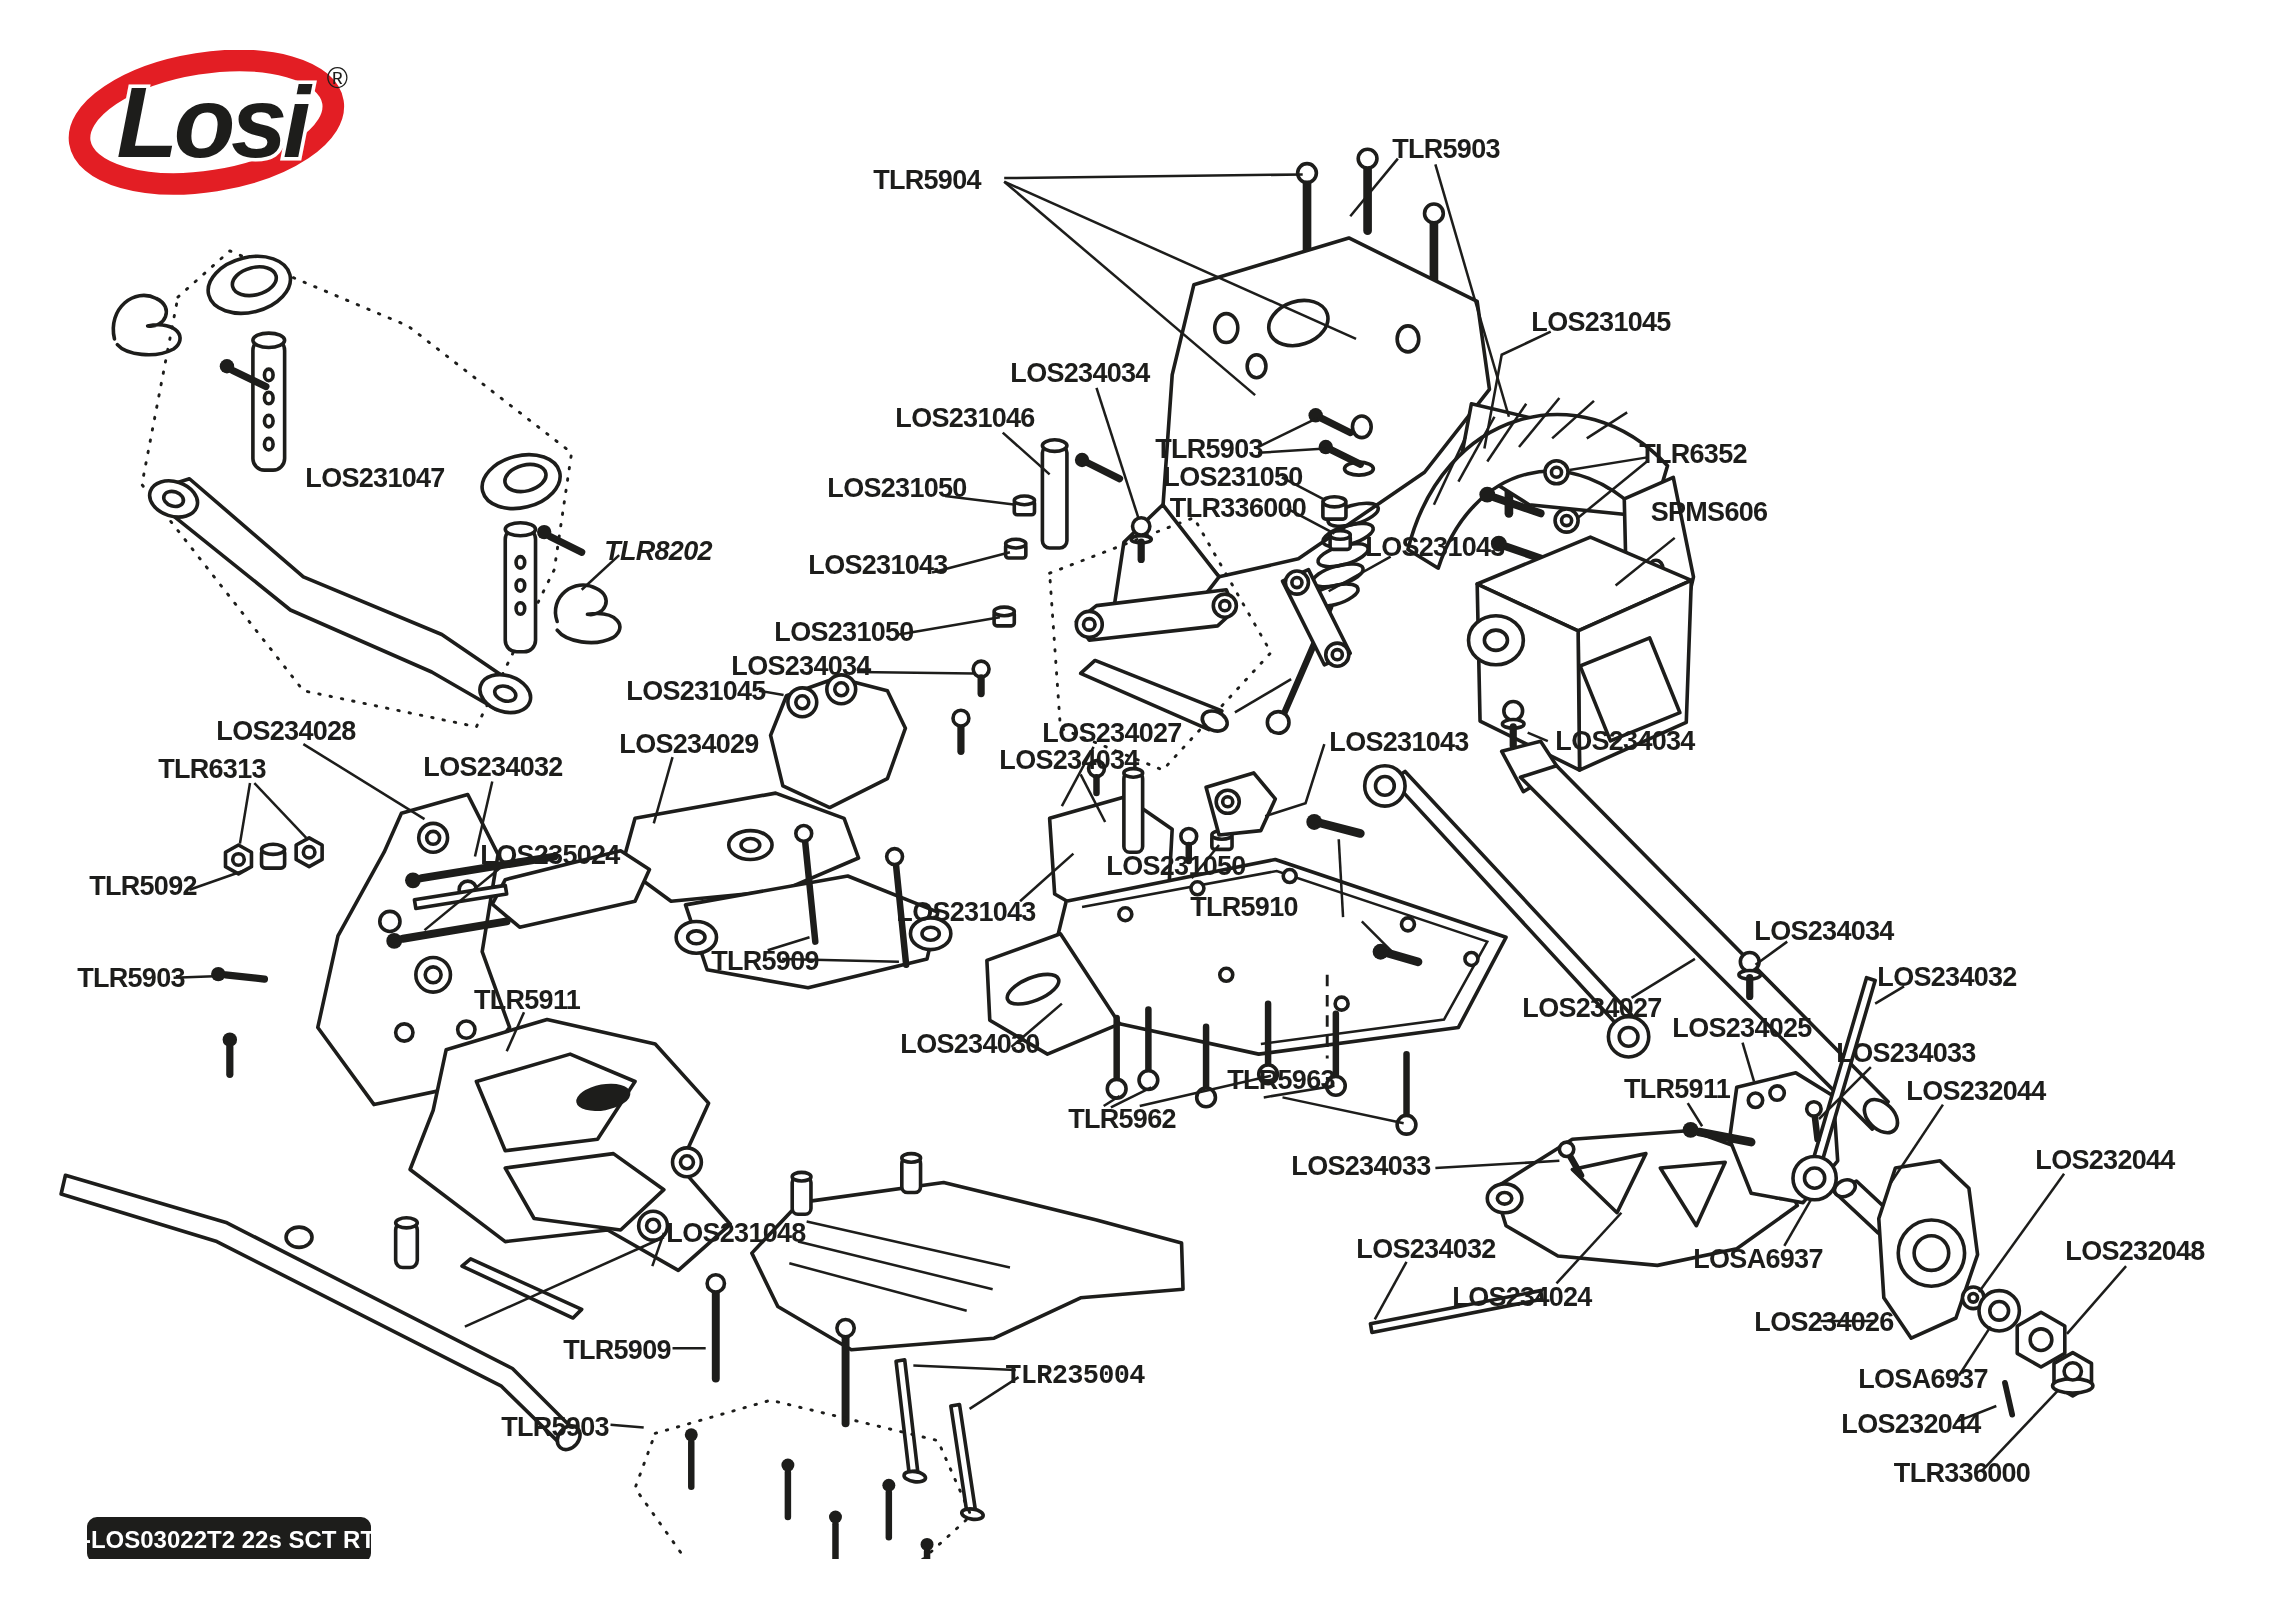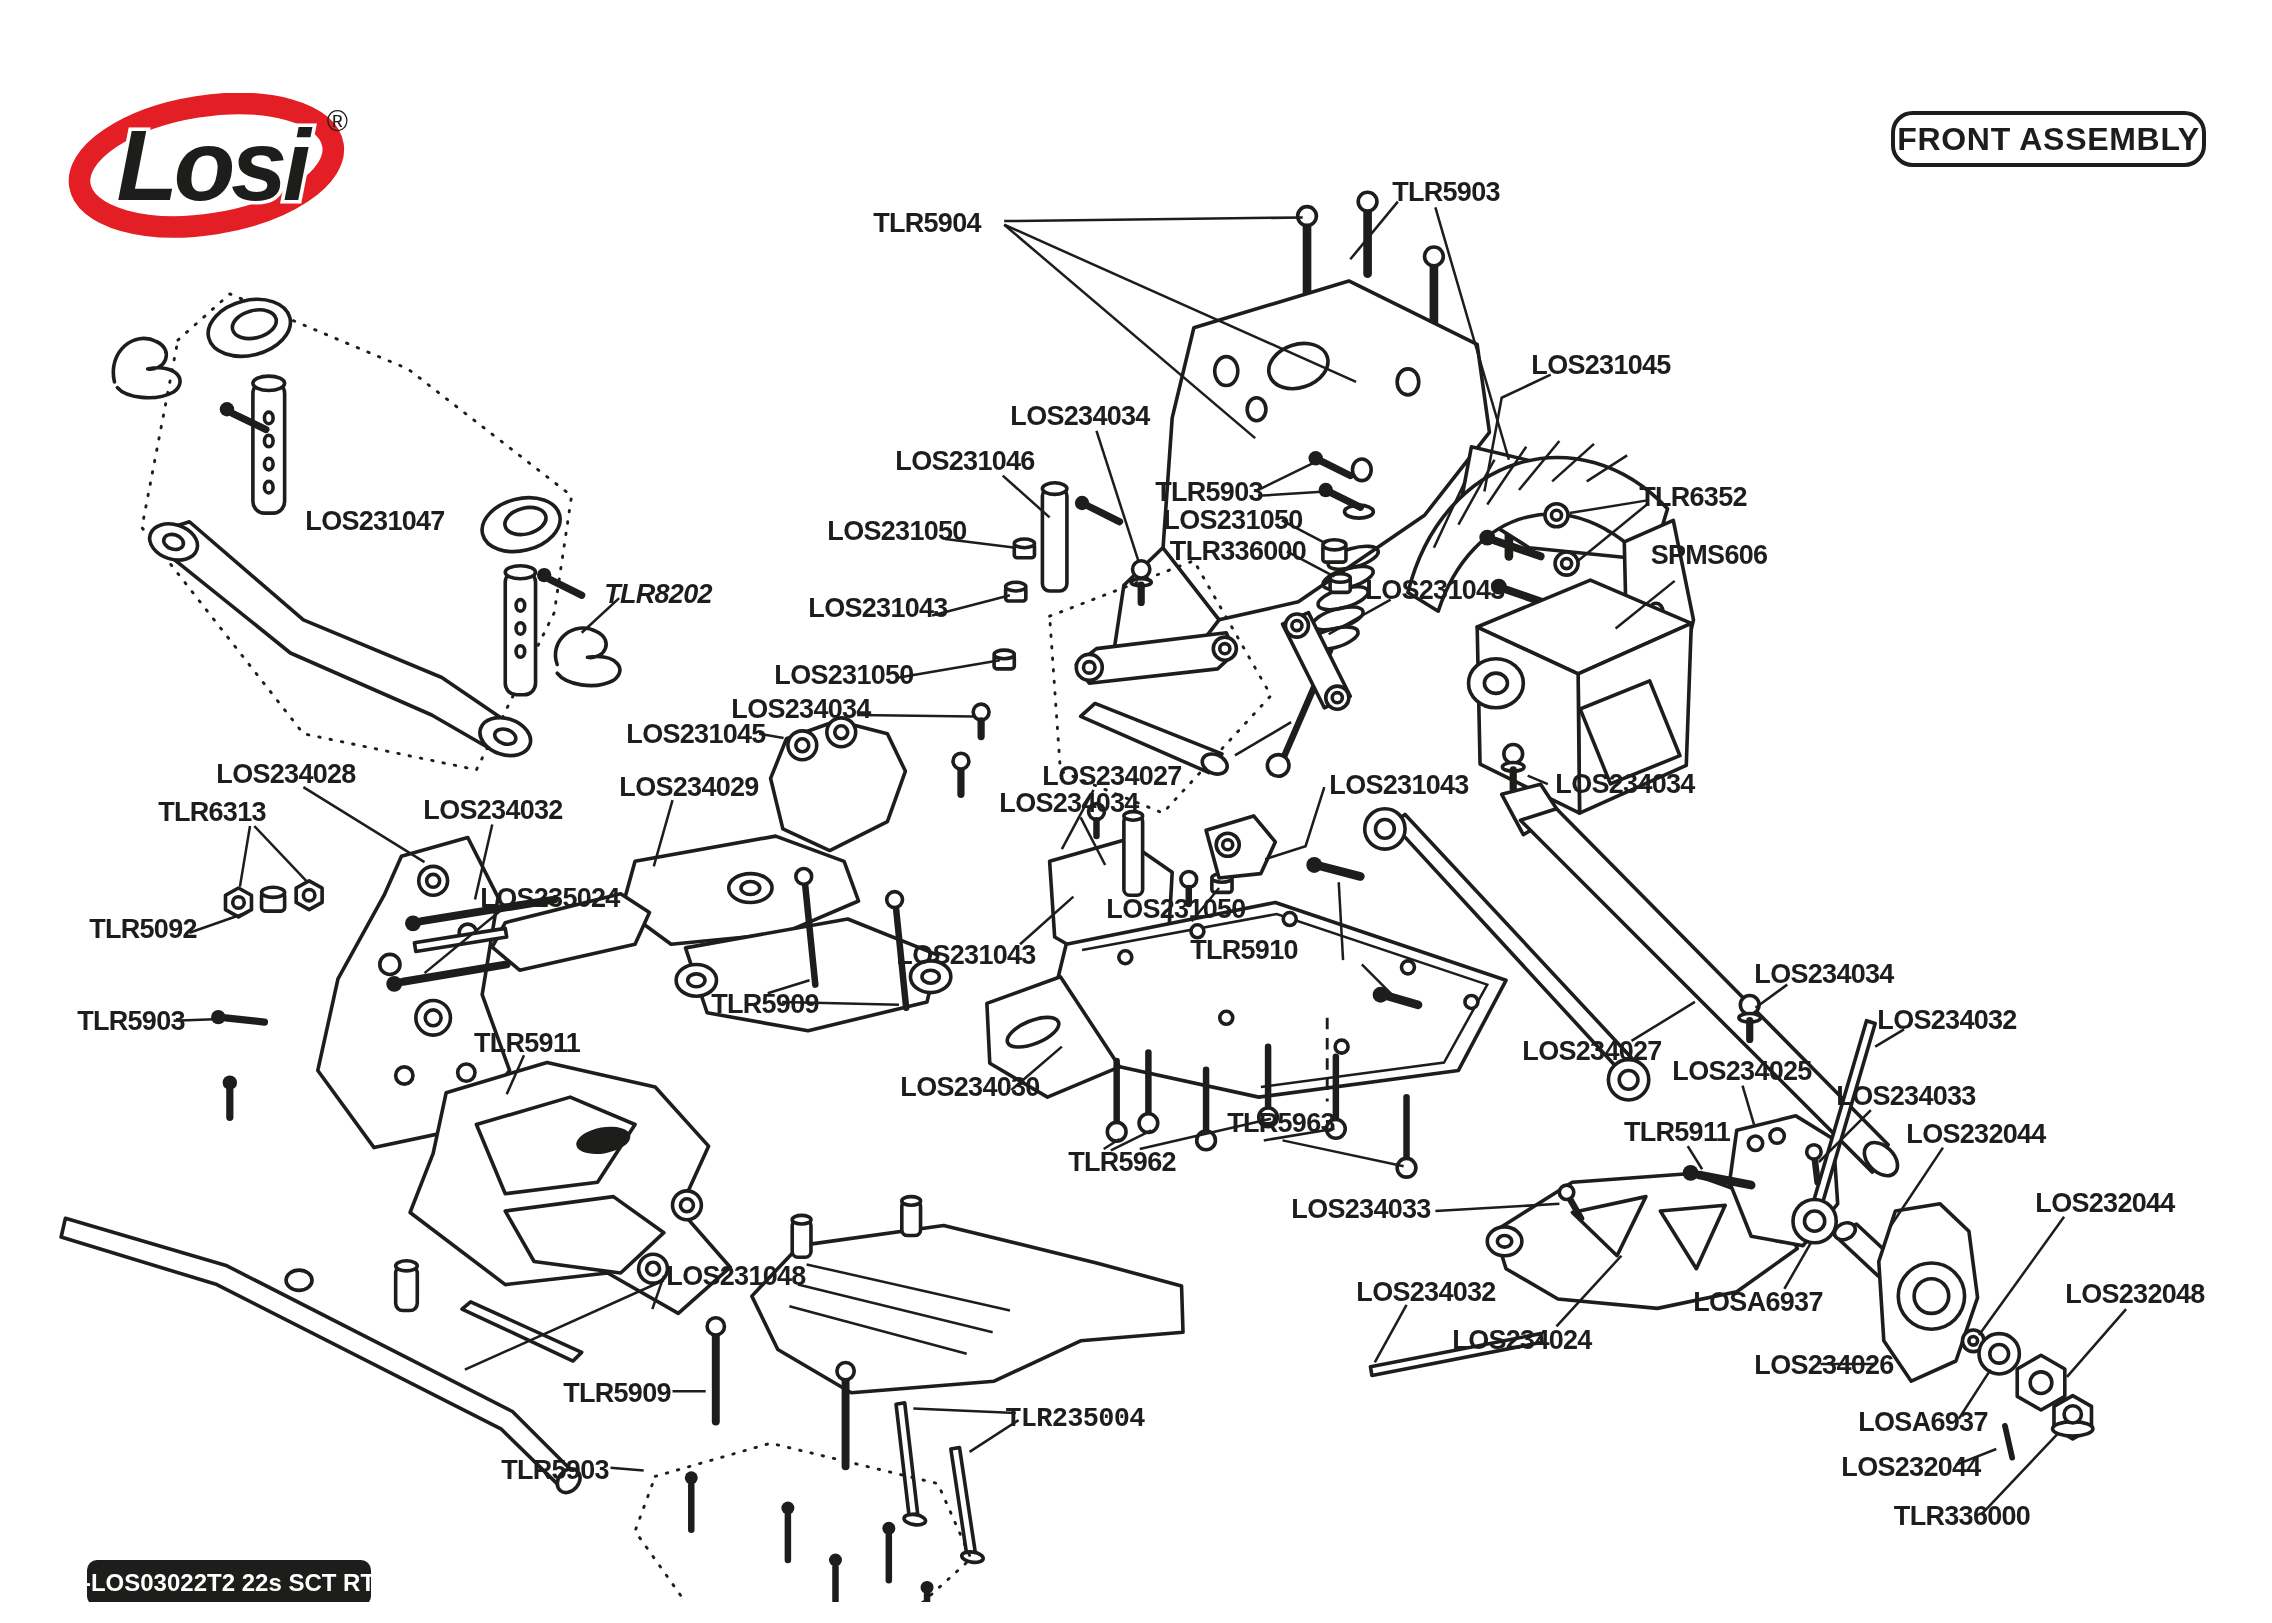"Losi" #page { margin-top: 43px -> none }
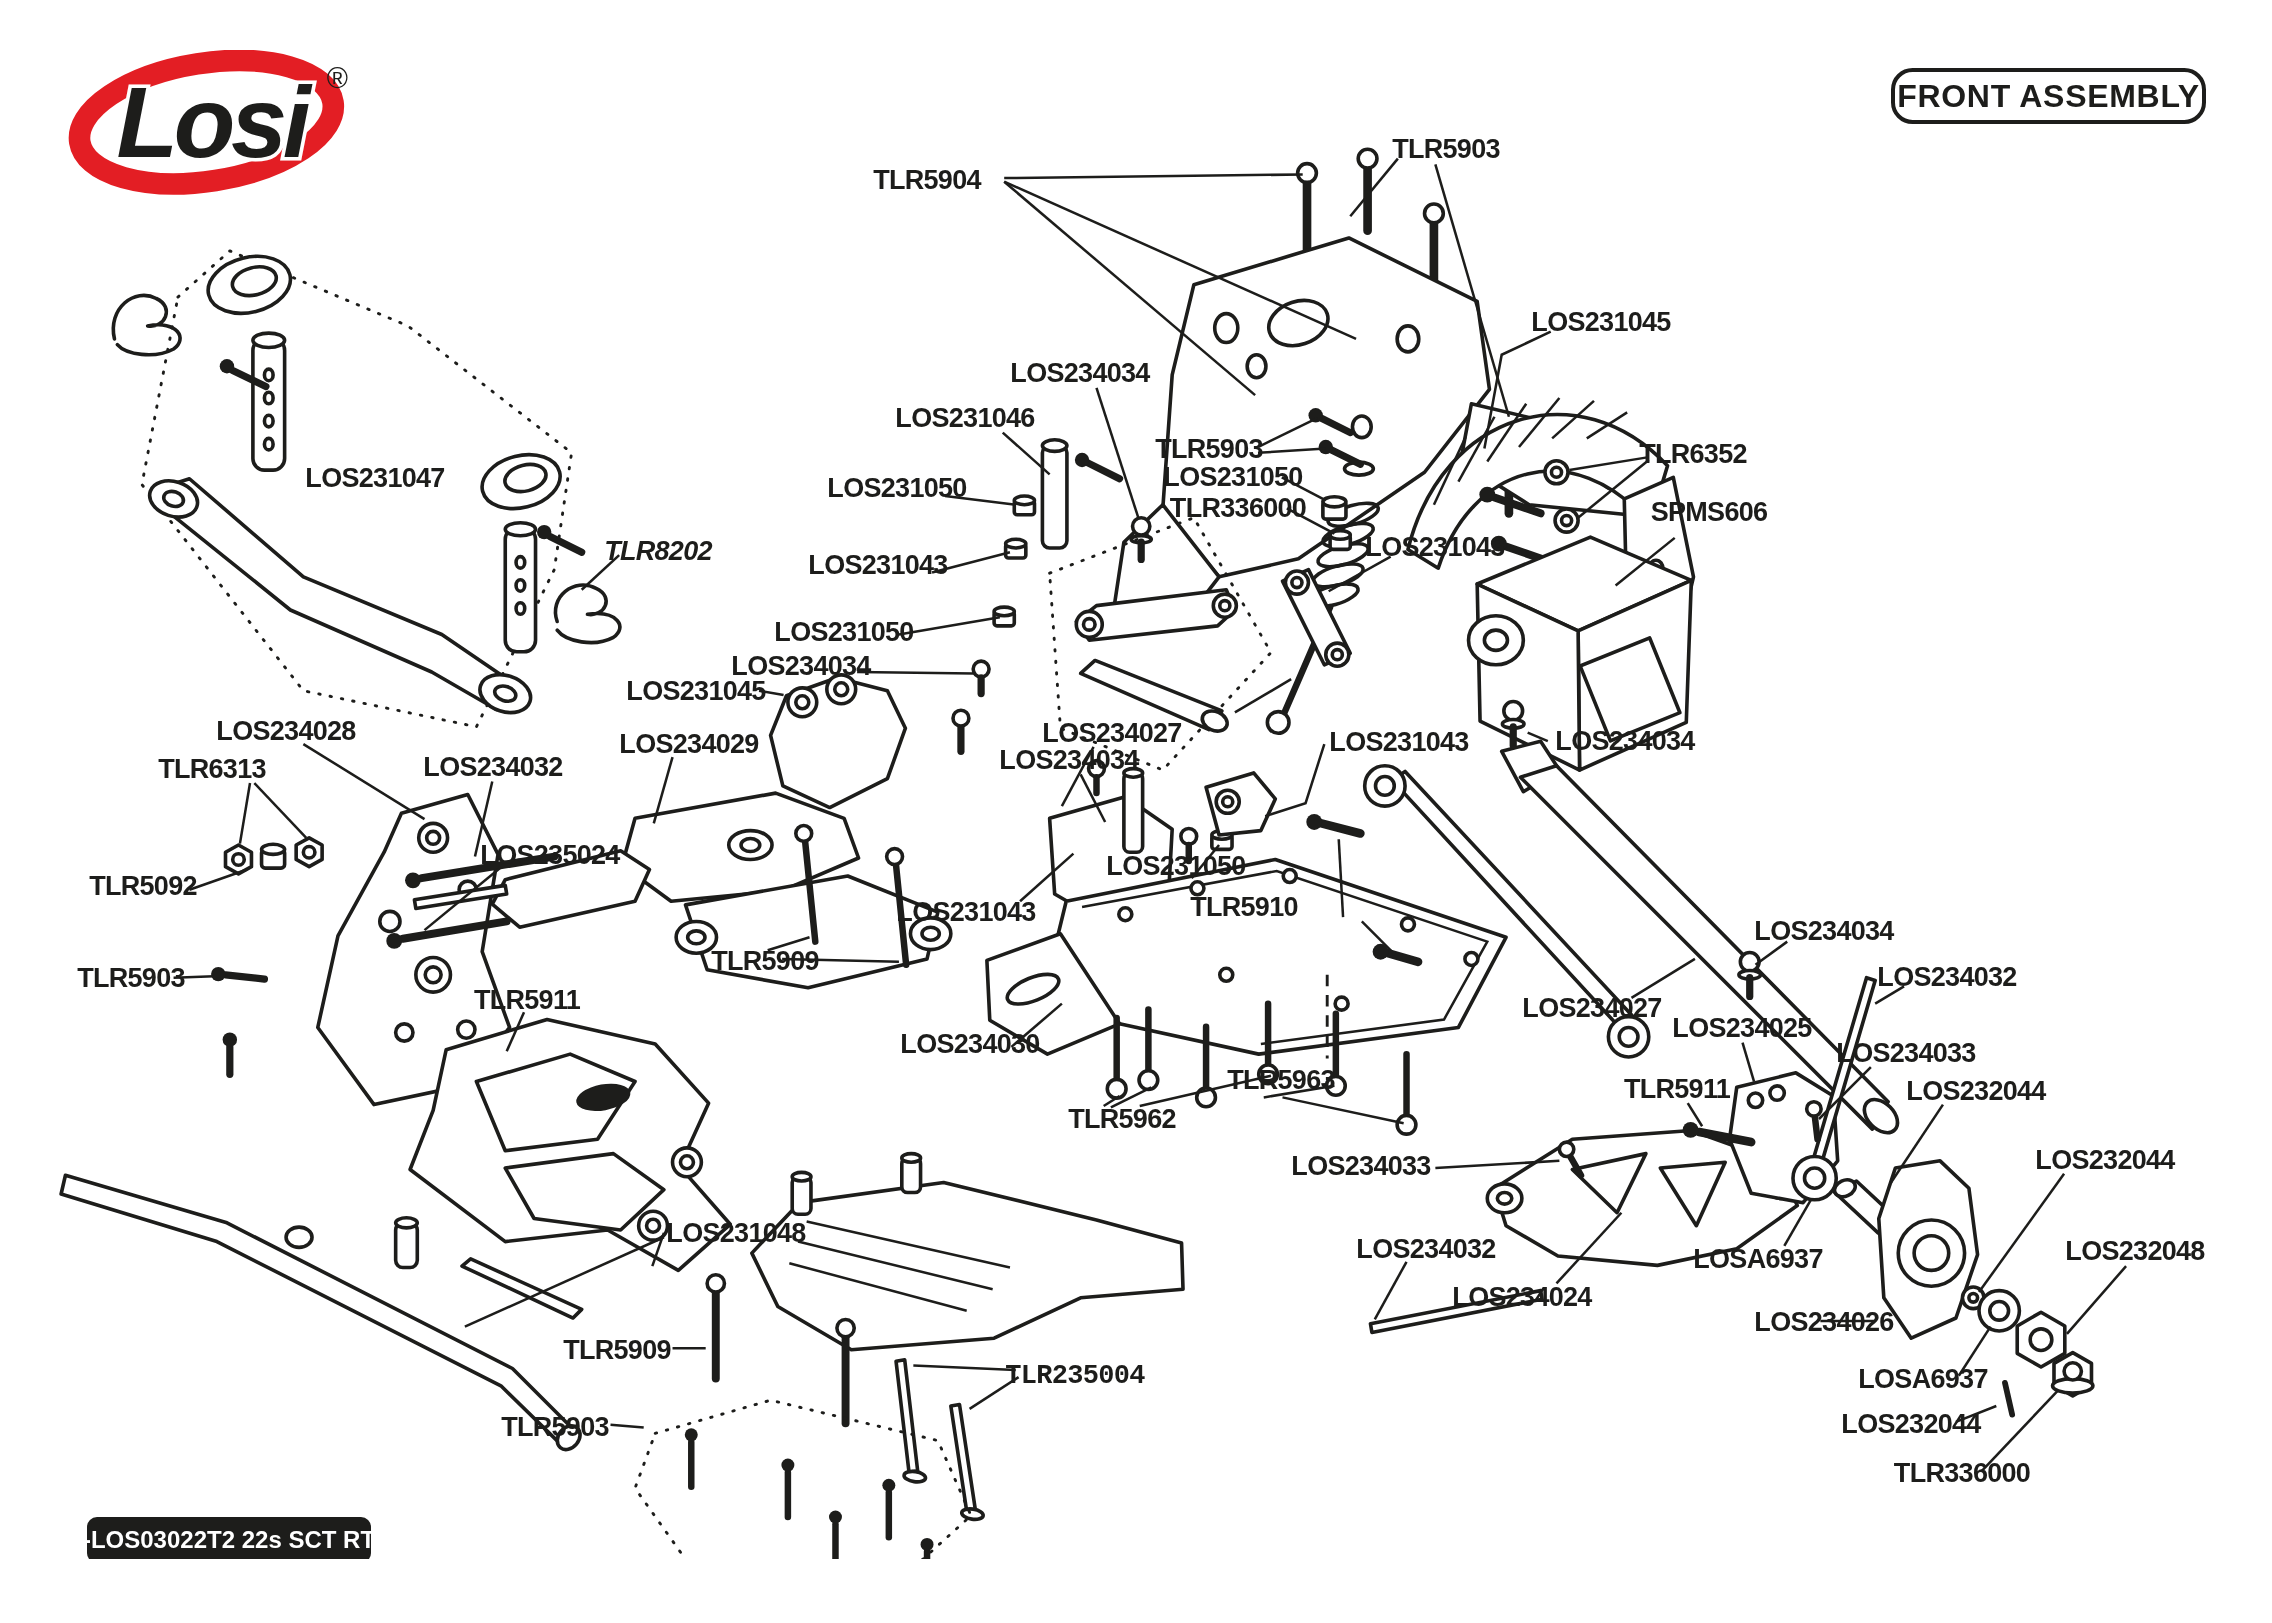"FRONT ASSEMBLY" div { html: <div> <span>FRONT ASSEMBLY</span> </div> -> none }
